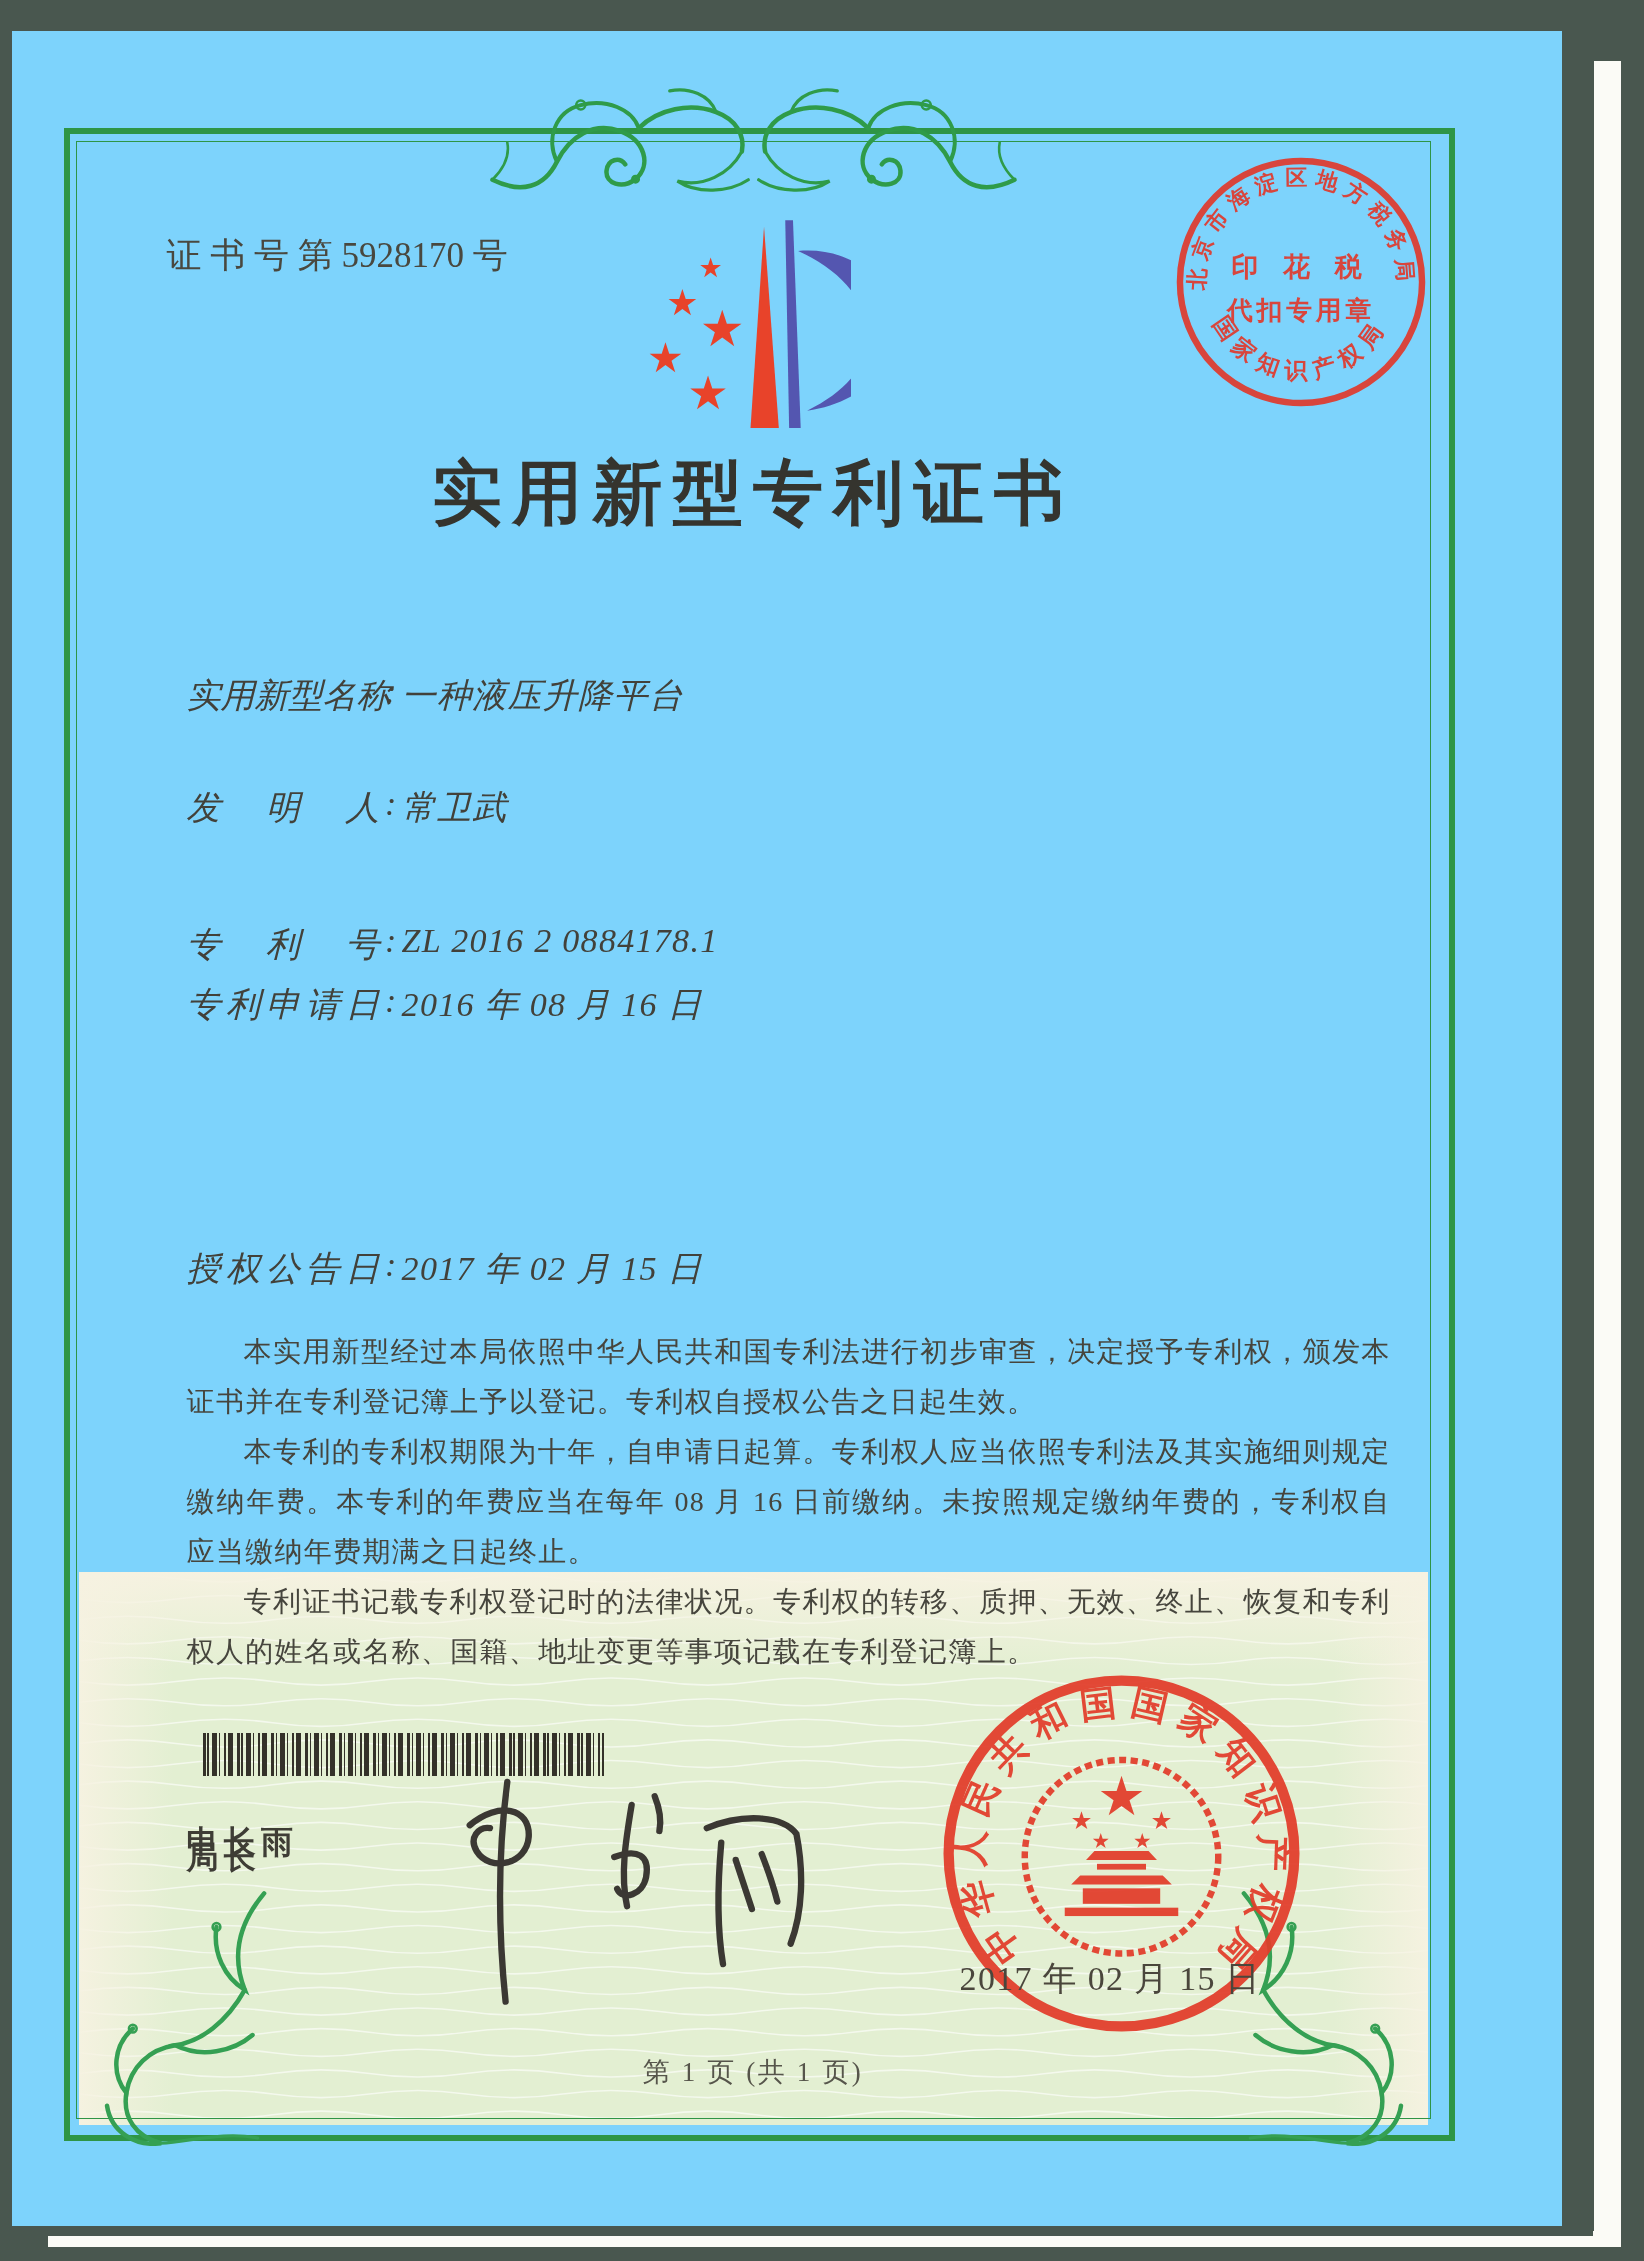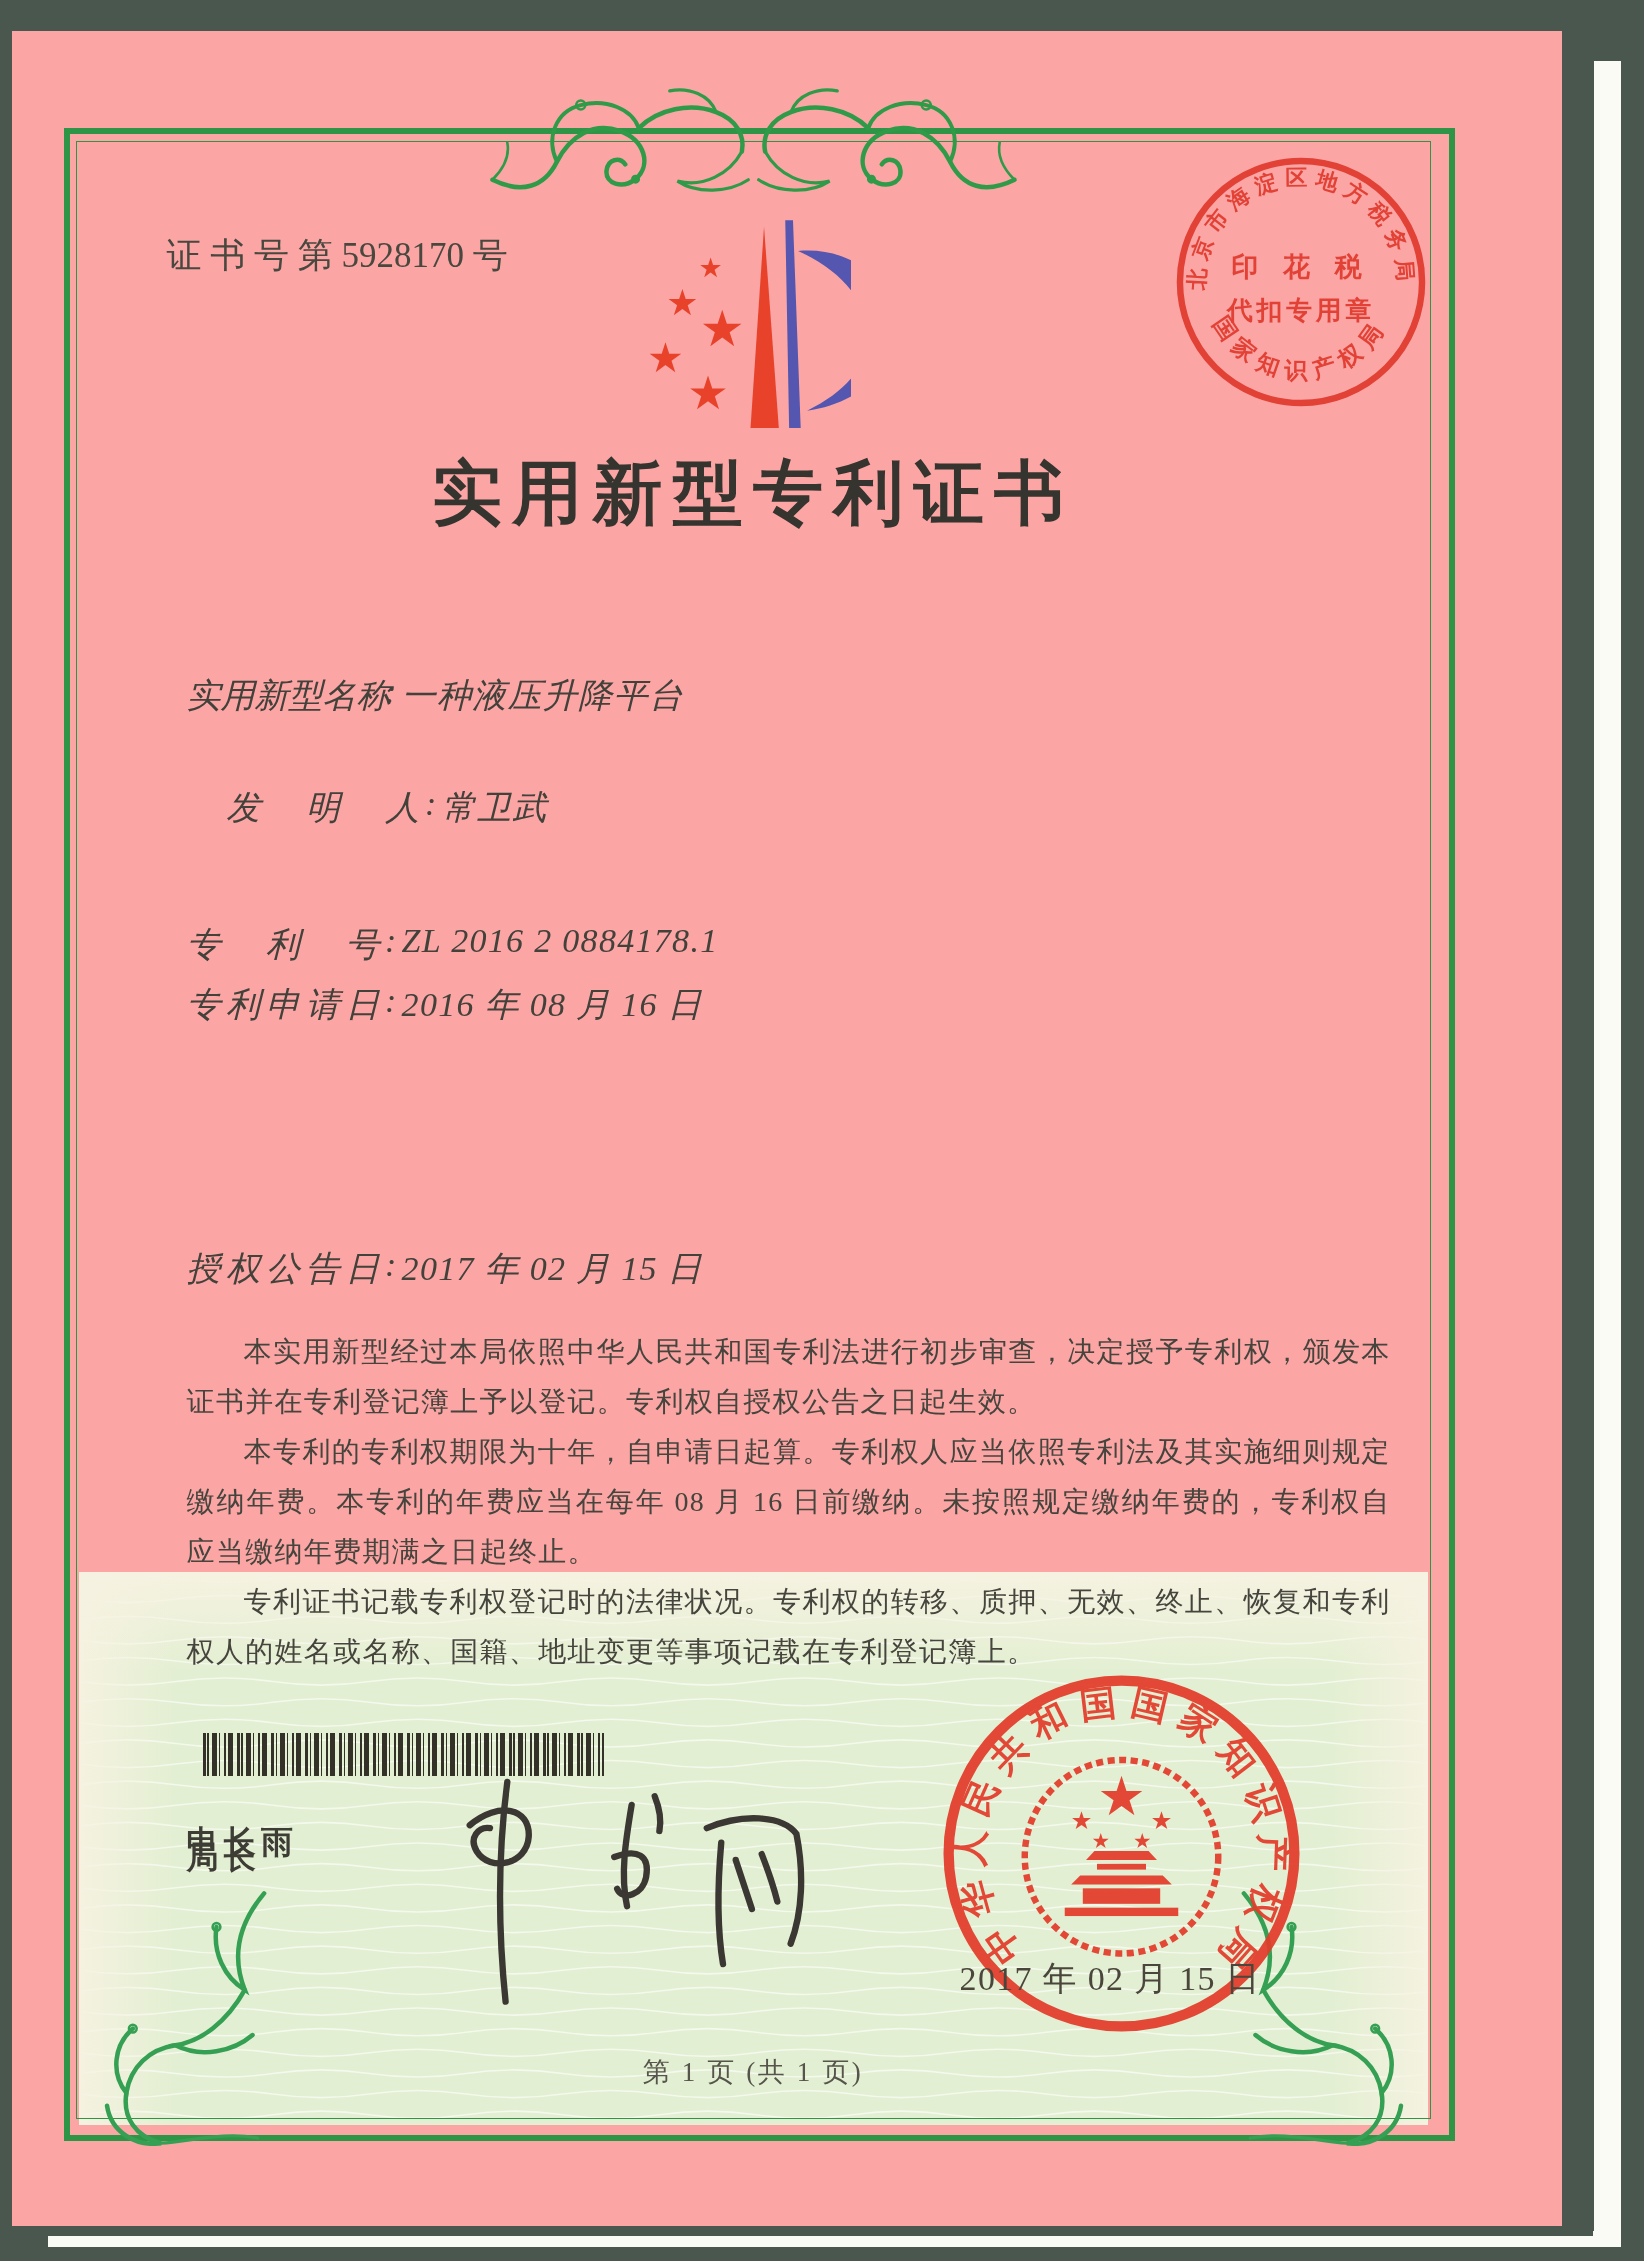"证 书 号 第 5928170" #paper { background: #fca5a5 -> #7dd3fc }
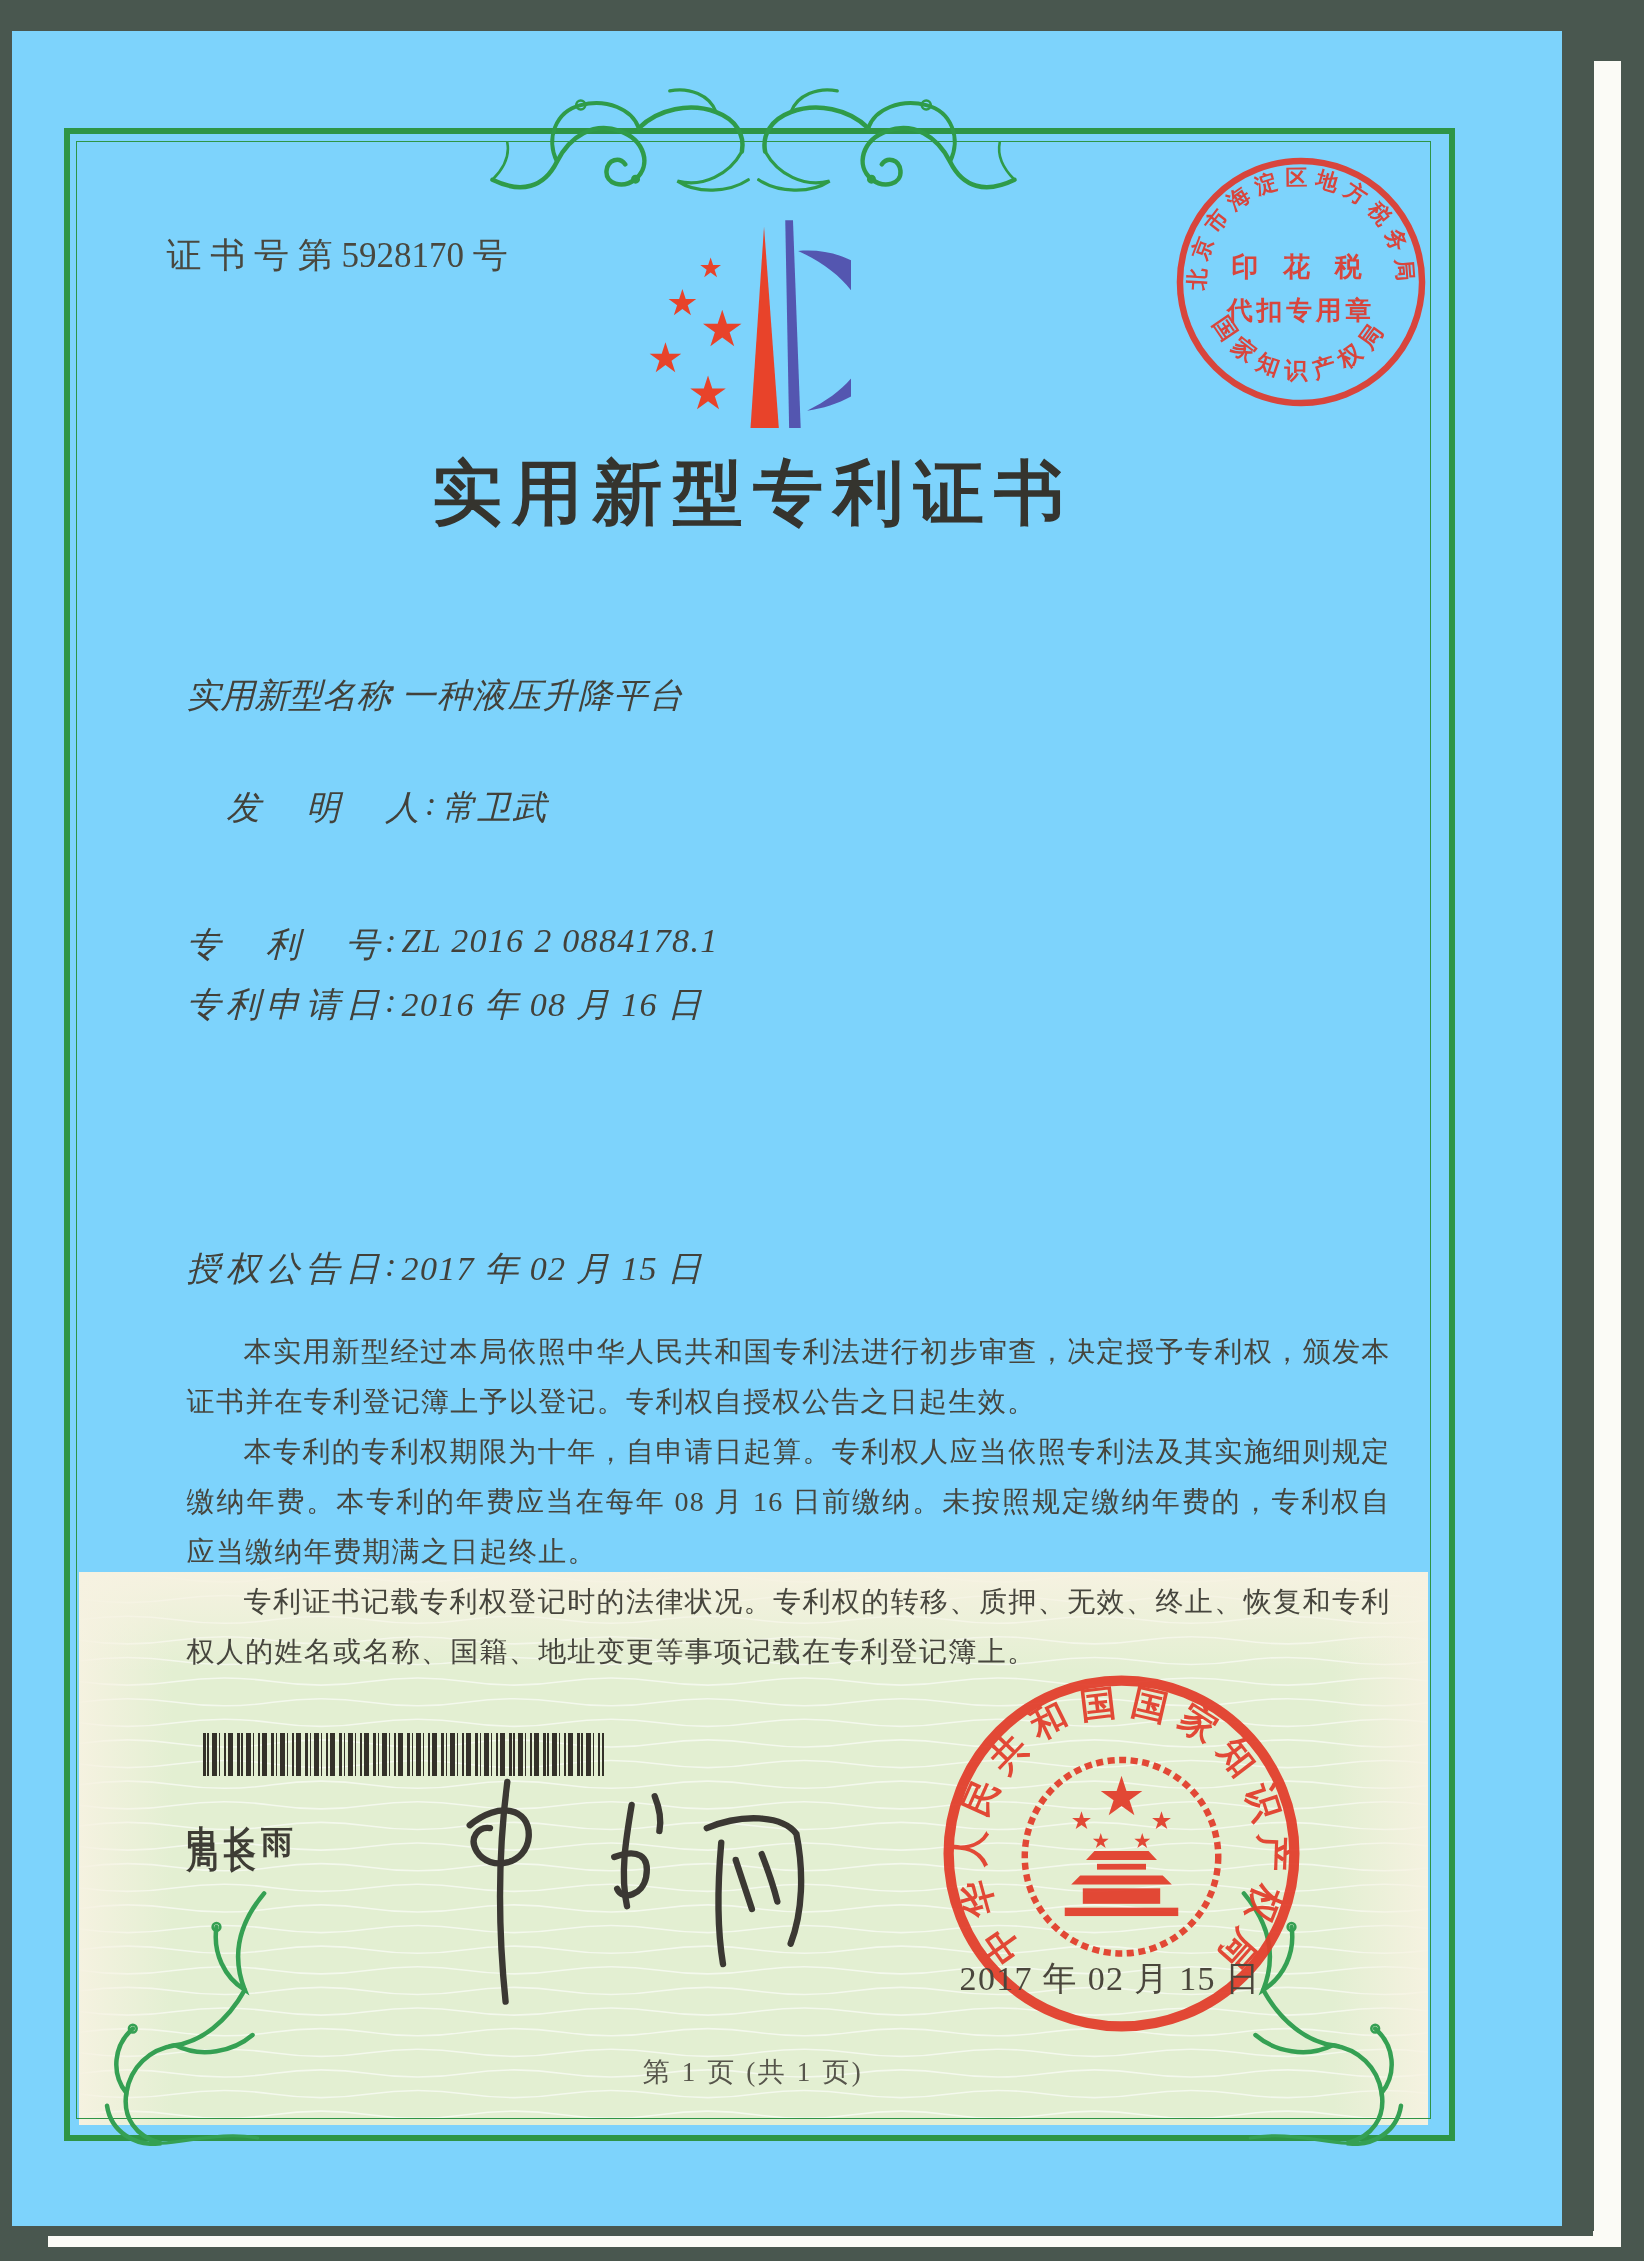"发明人 : 常卫武" #row-1 { margin-left: 40px -> none }
